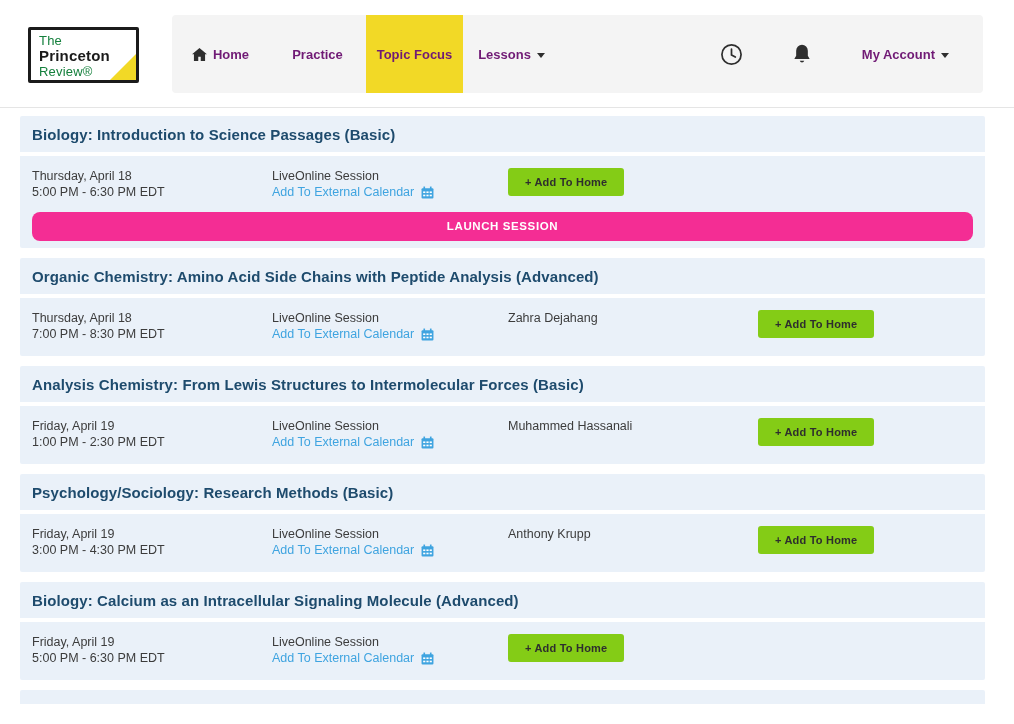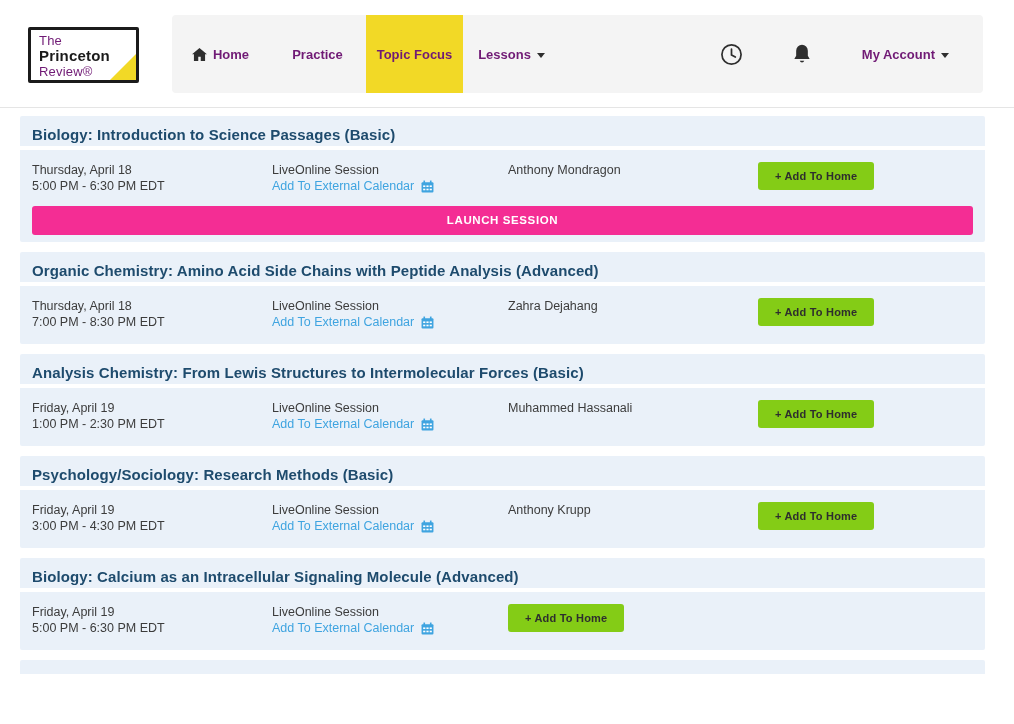"The" .logo .l1, .logo .l3 { color: #701a75 -> #15803d }
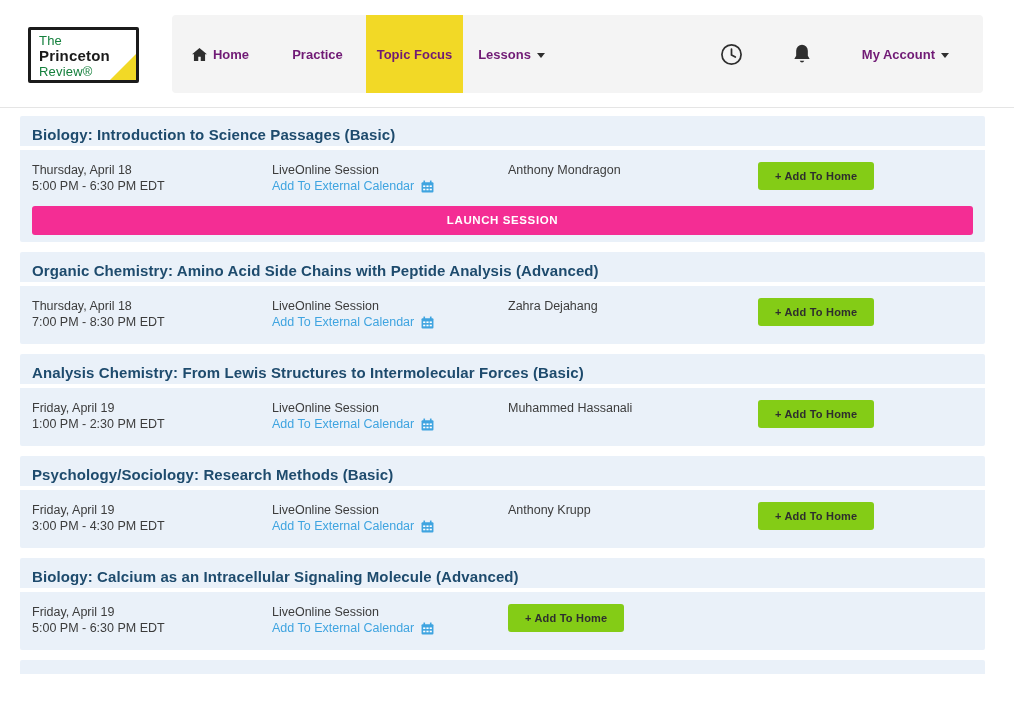"Biology: Introduction to Science" .card-title { padding: 10px 12px 3px -> 10px 12px 9px }
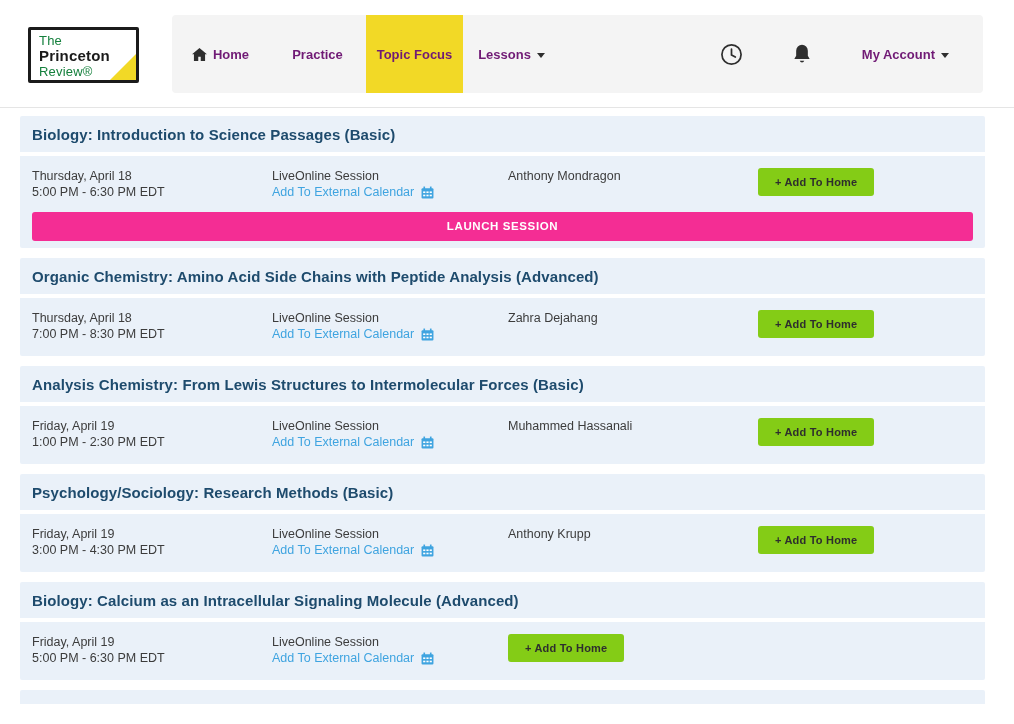"Anthony Mondragon" div.col { html: <div>Anthony Mondragon</div> -> none }
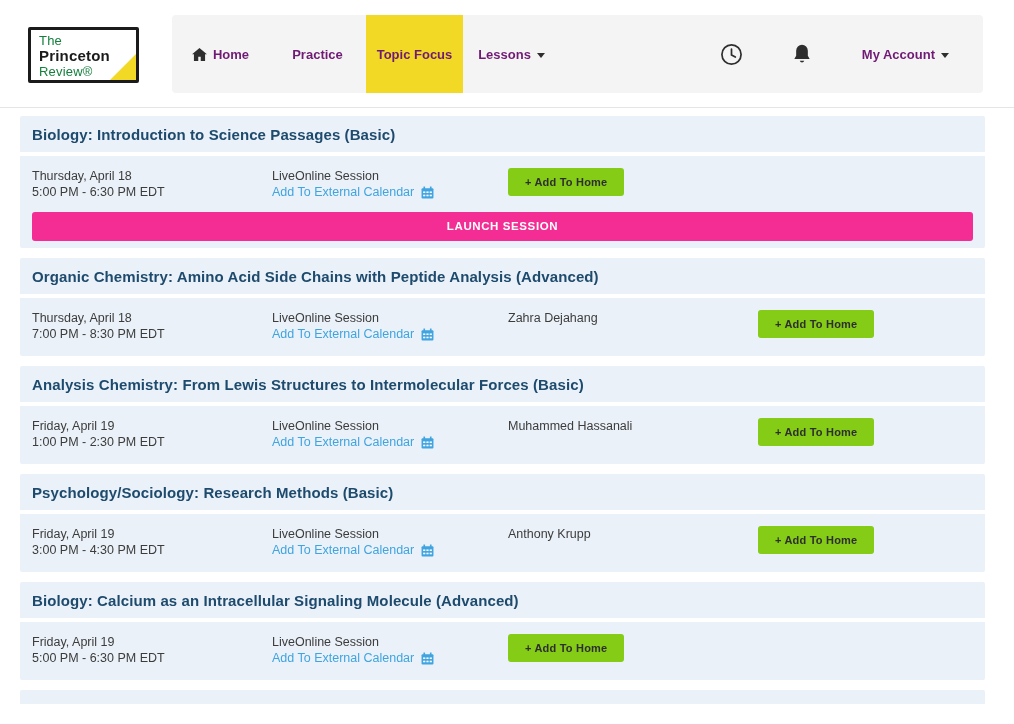"LAUNCH SESSION" .launch-btn { border-radius: 3px -> 8px }
